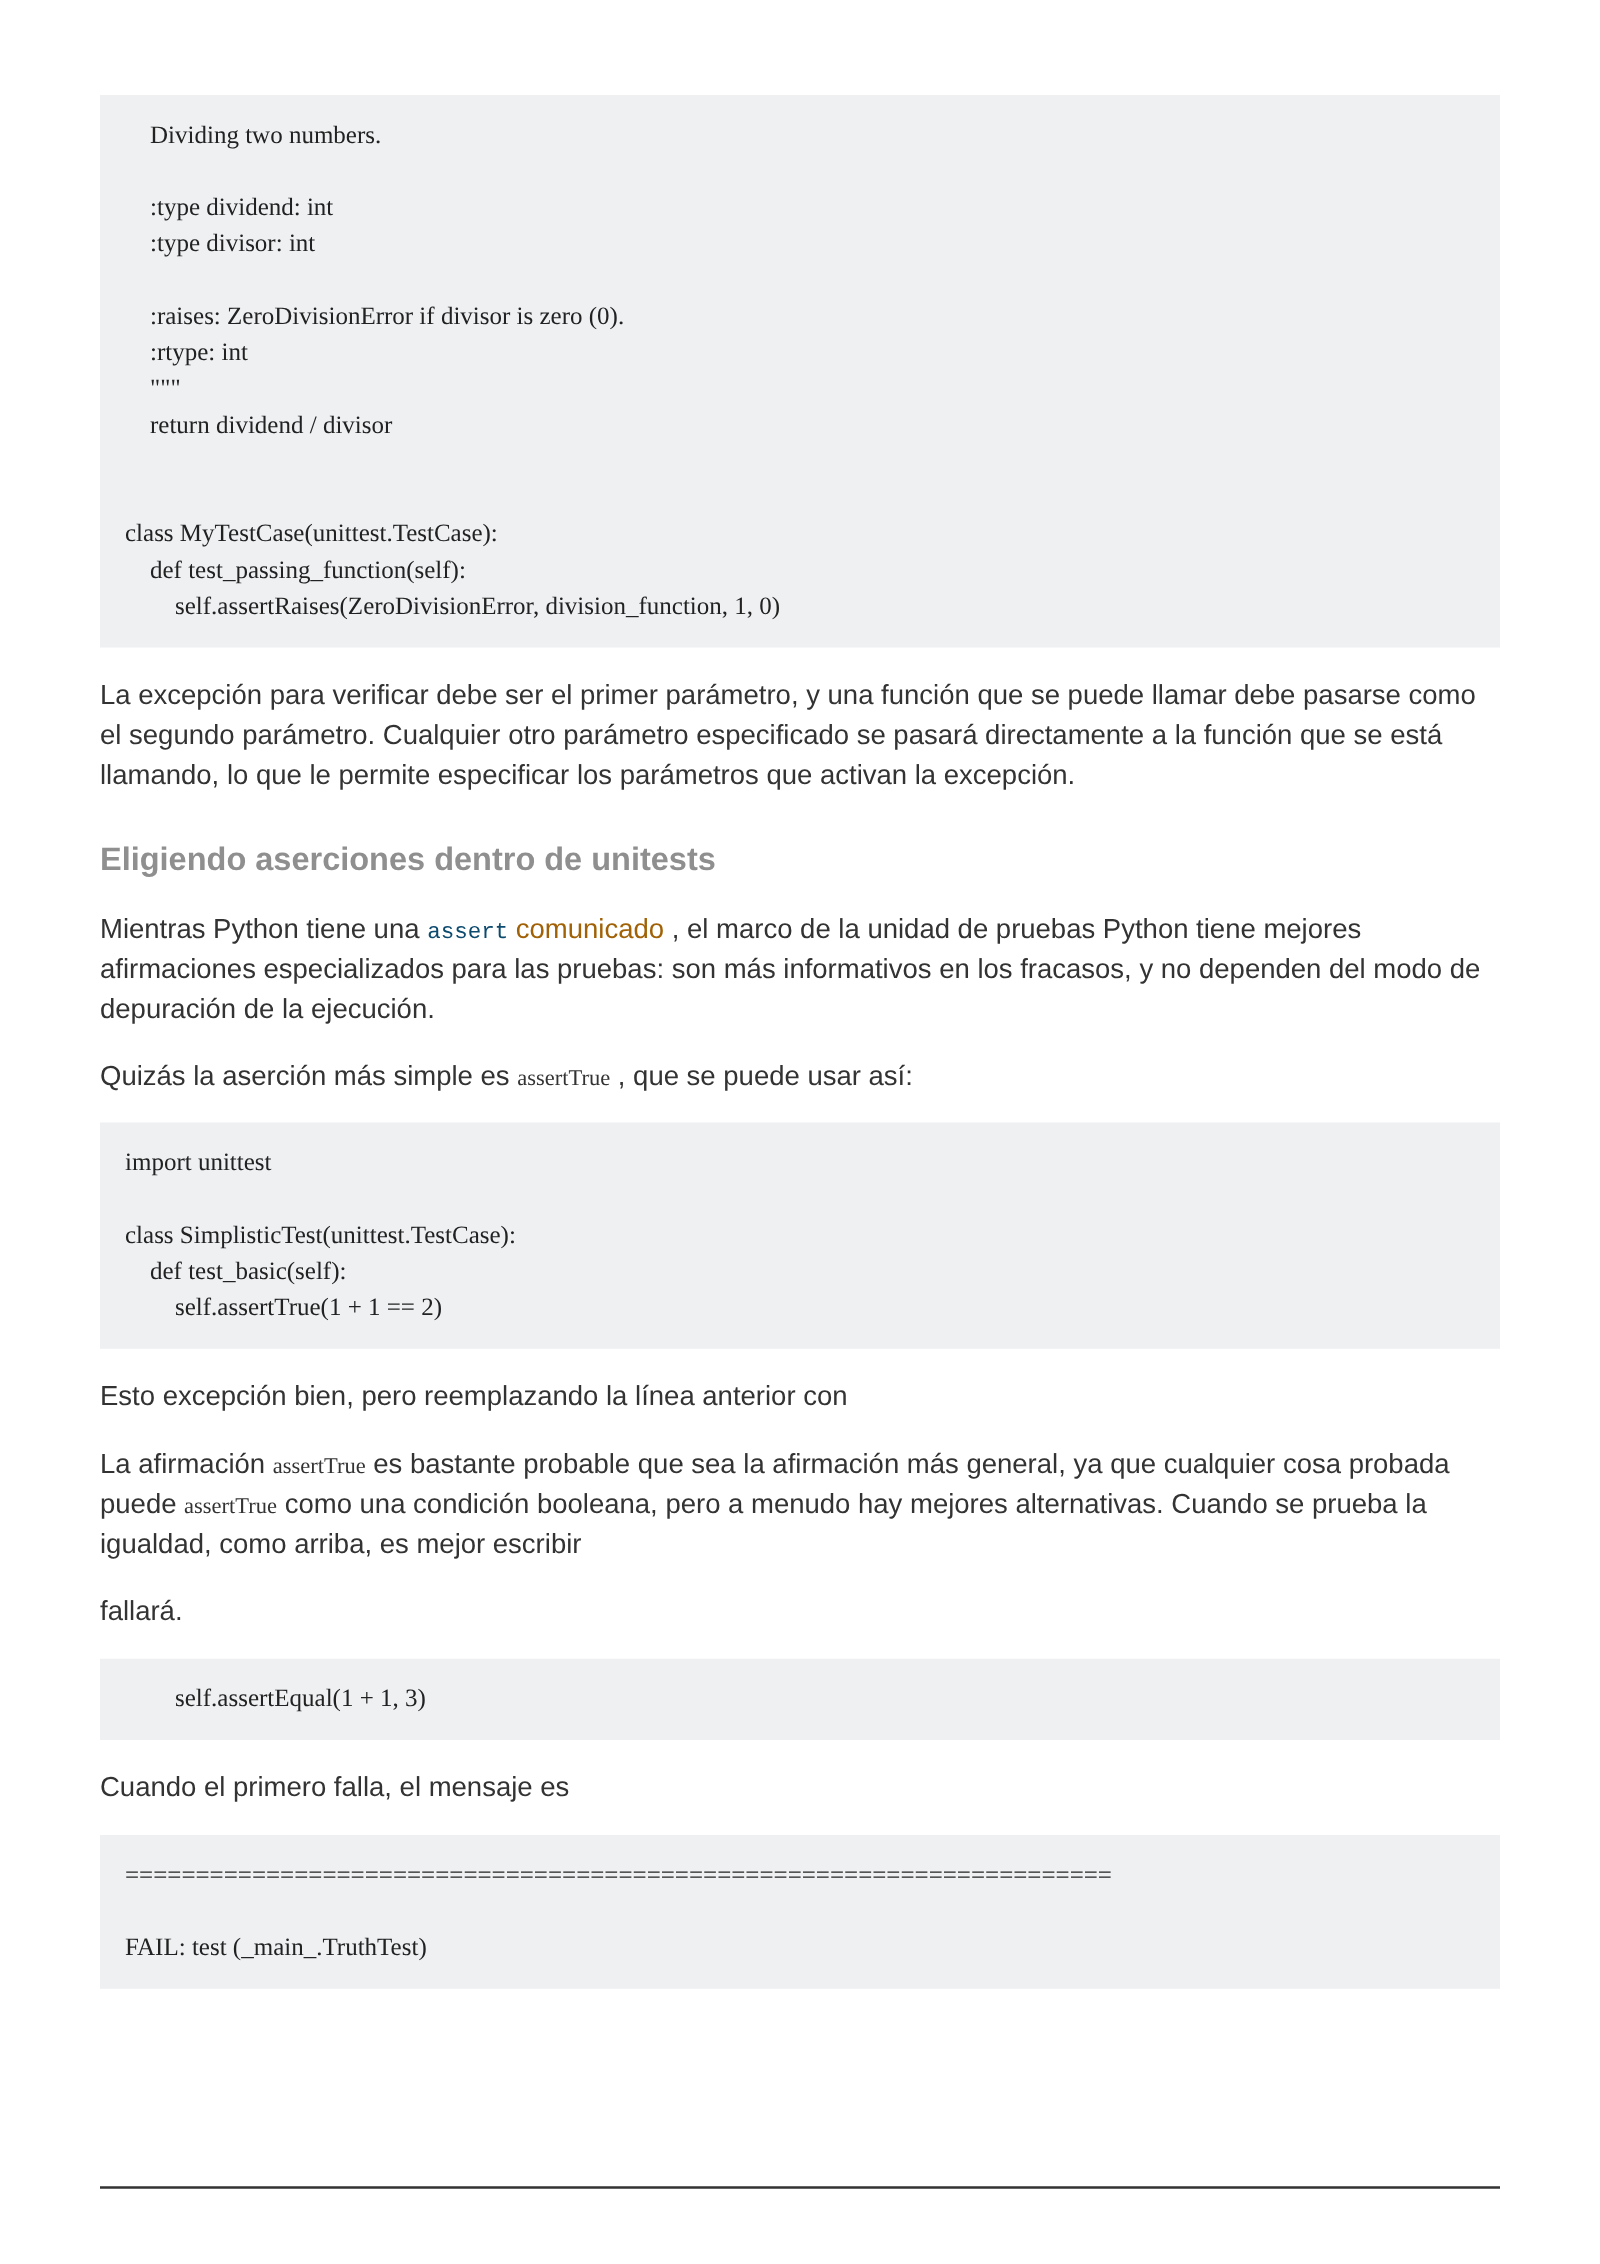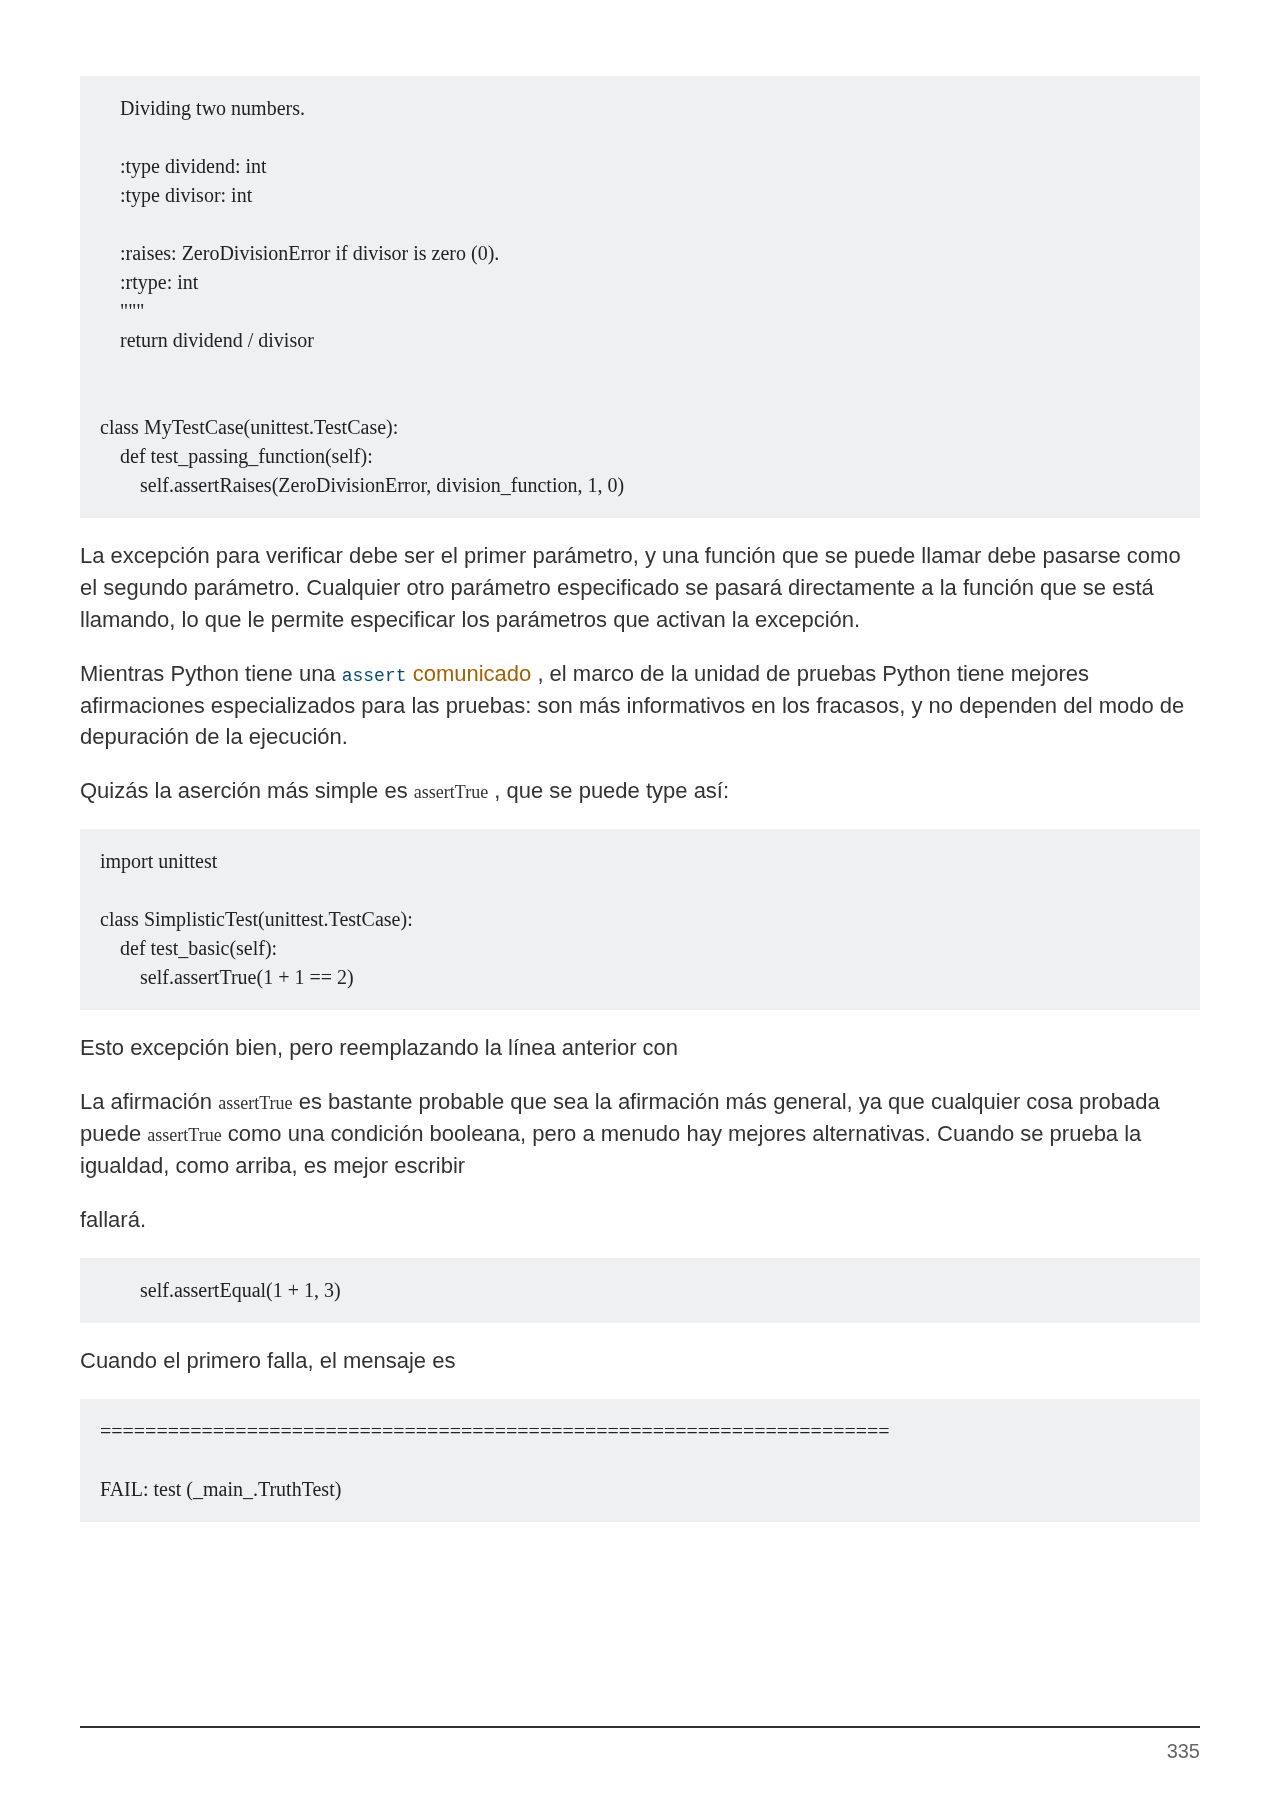"Eligiendo aserciones dentro de unitests" h2.section-heading { html: none -> <h2>Eligiendo aserciones dentro de unitests</h2> }
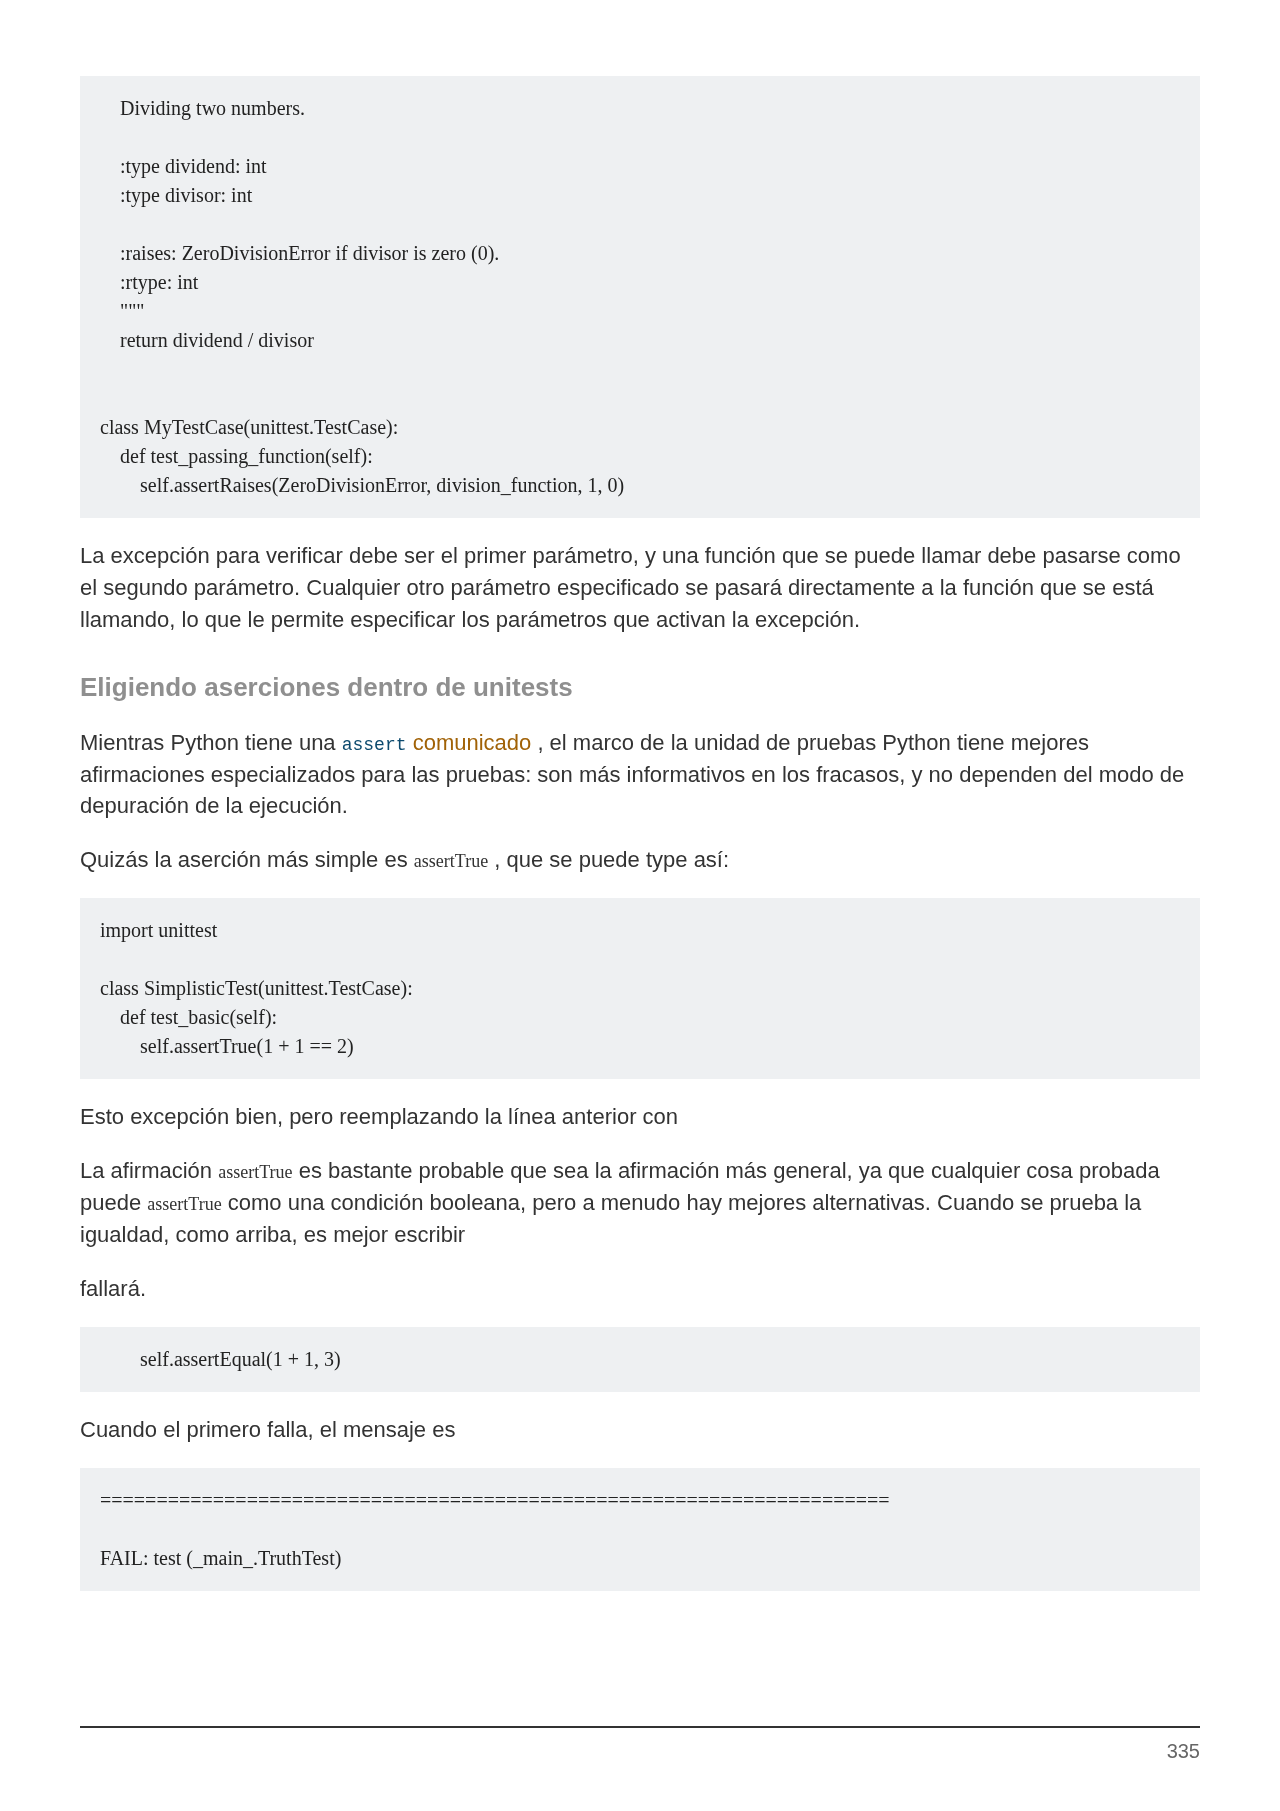", que se puede type" span { text: type -> usar }
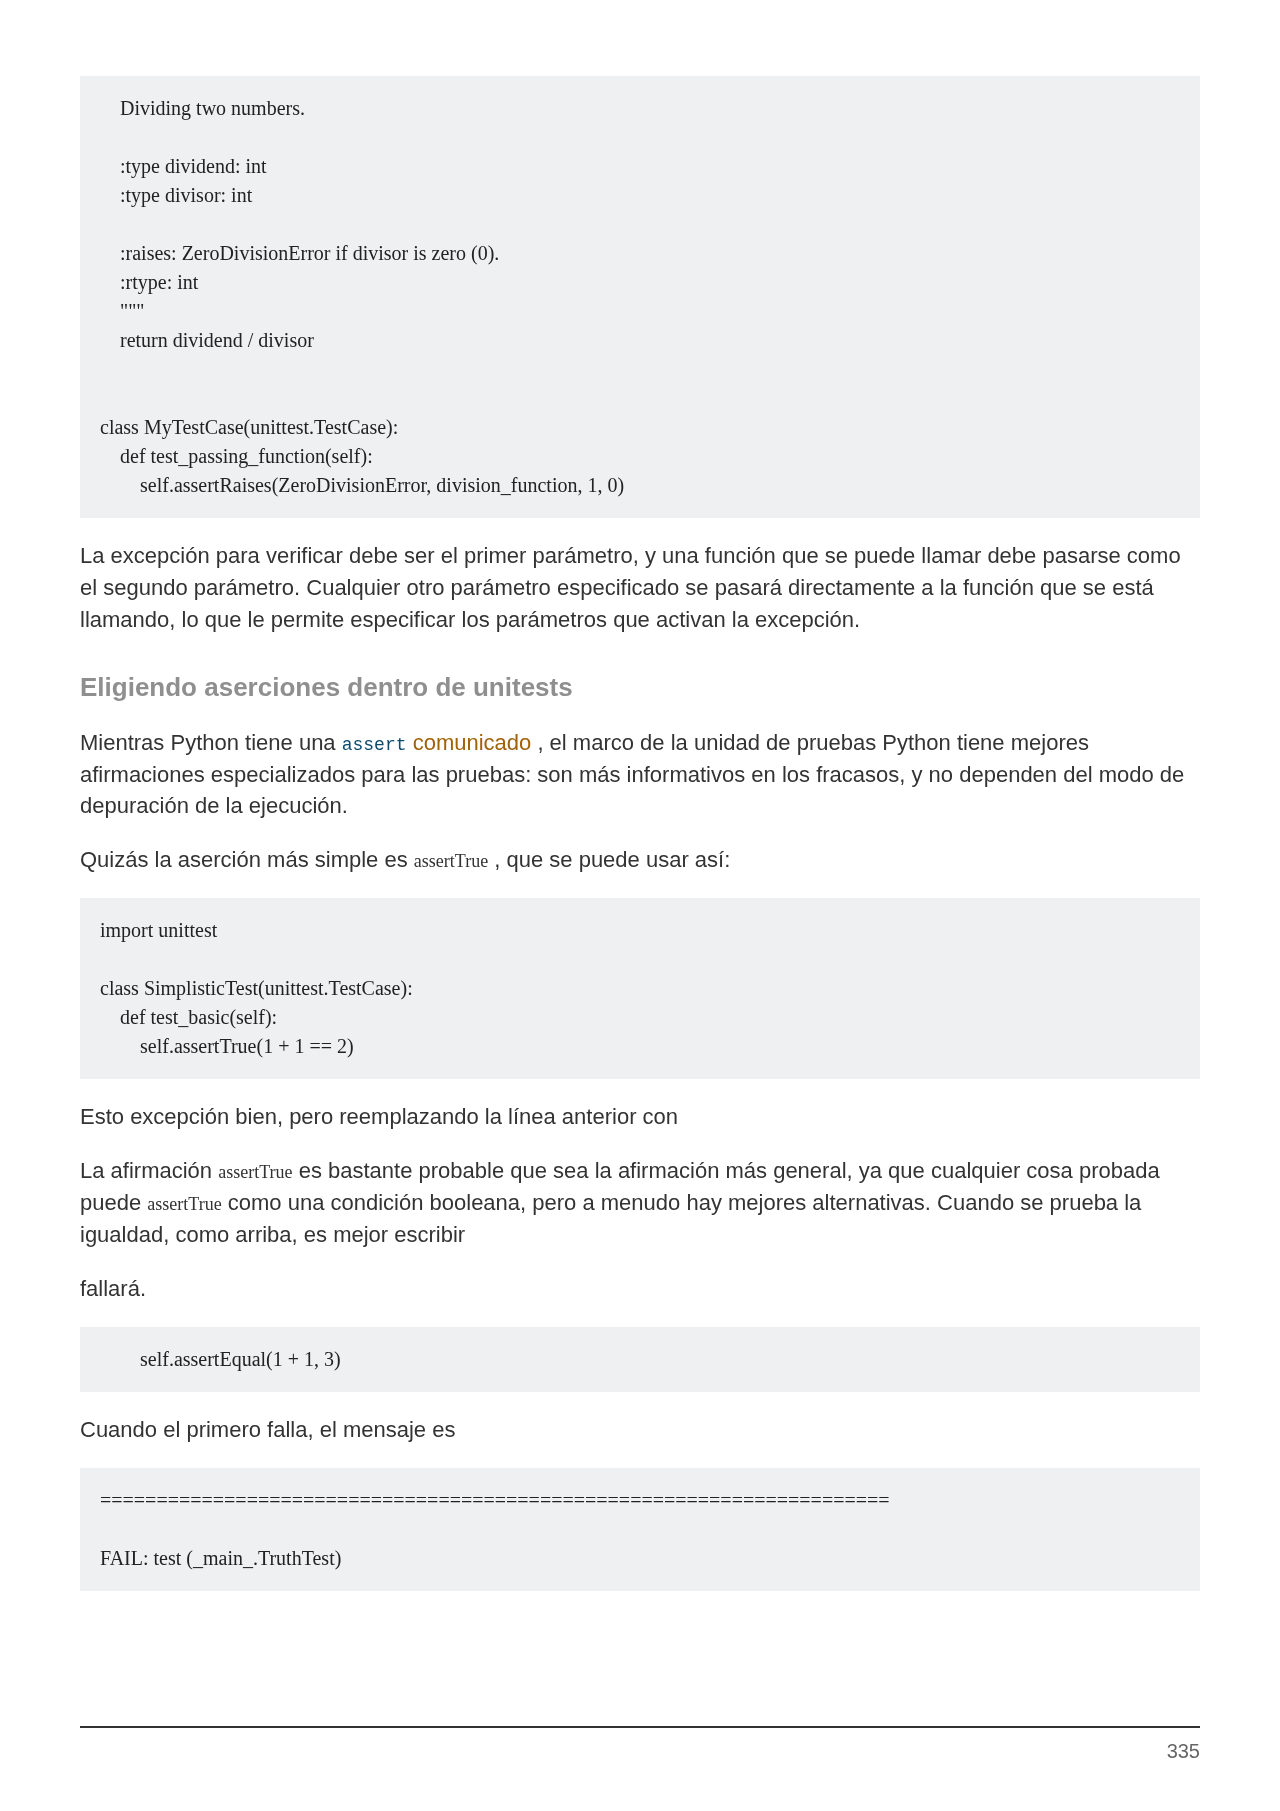"335" div.page-number { html: <div>335</div> -> none }
